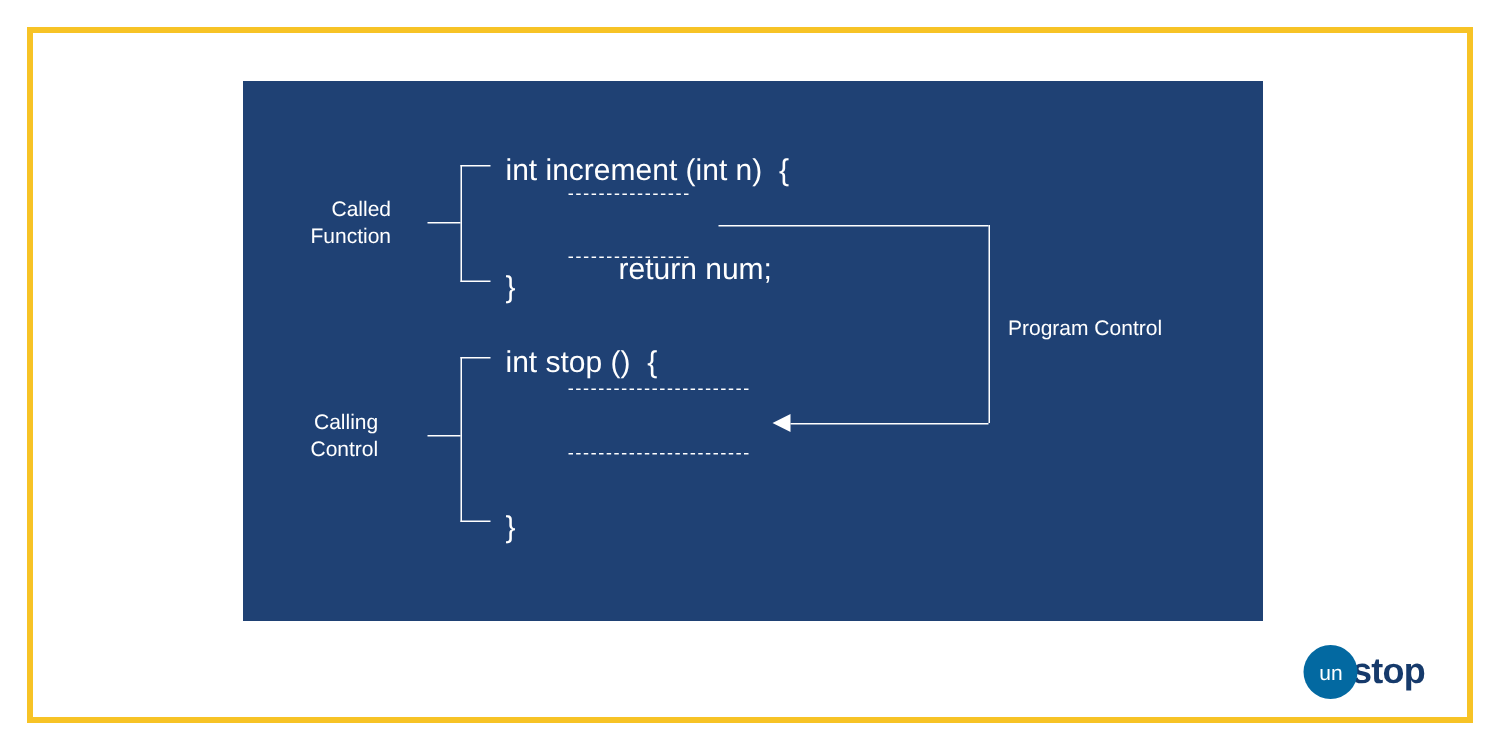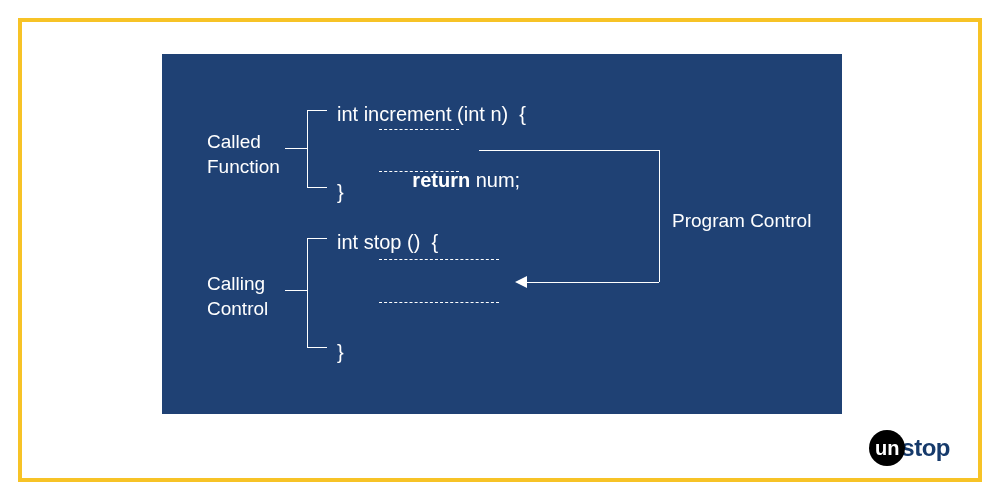"Called" .label { font-size: 19px -> 14px; text-align: none -> right }
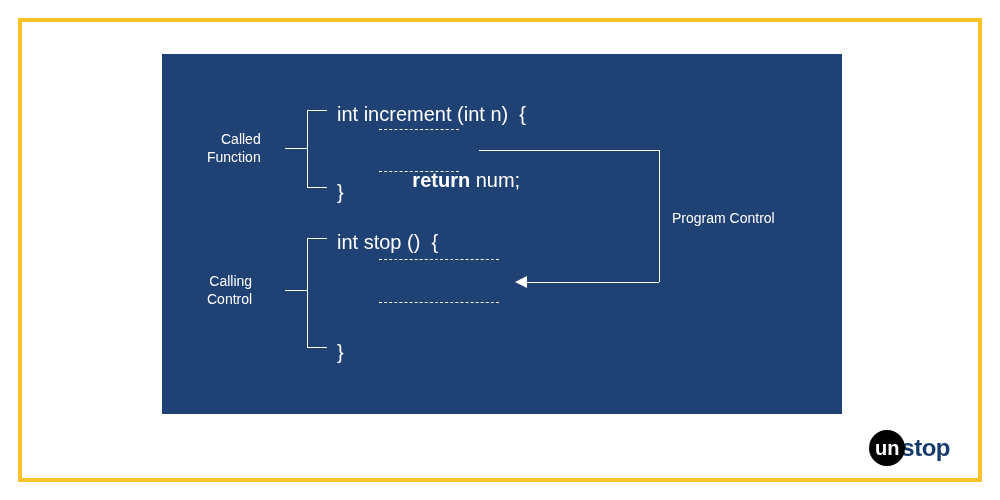"return" .bold { font-weight: bold -> normal }
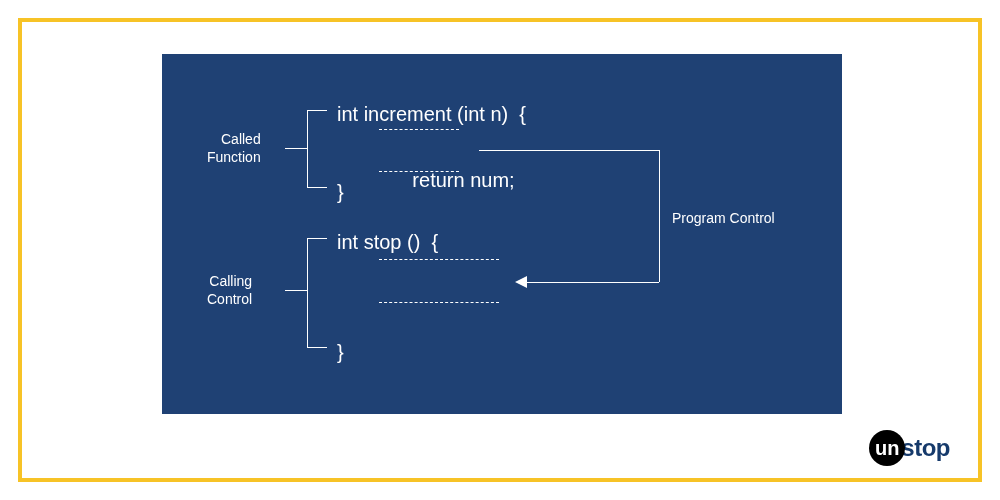"un" .logo-circle { background: #000000 -> #0369a1; font-size: 20px -> 14px; font-weight: bold -> normal }
